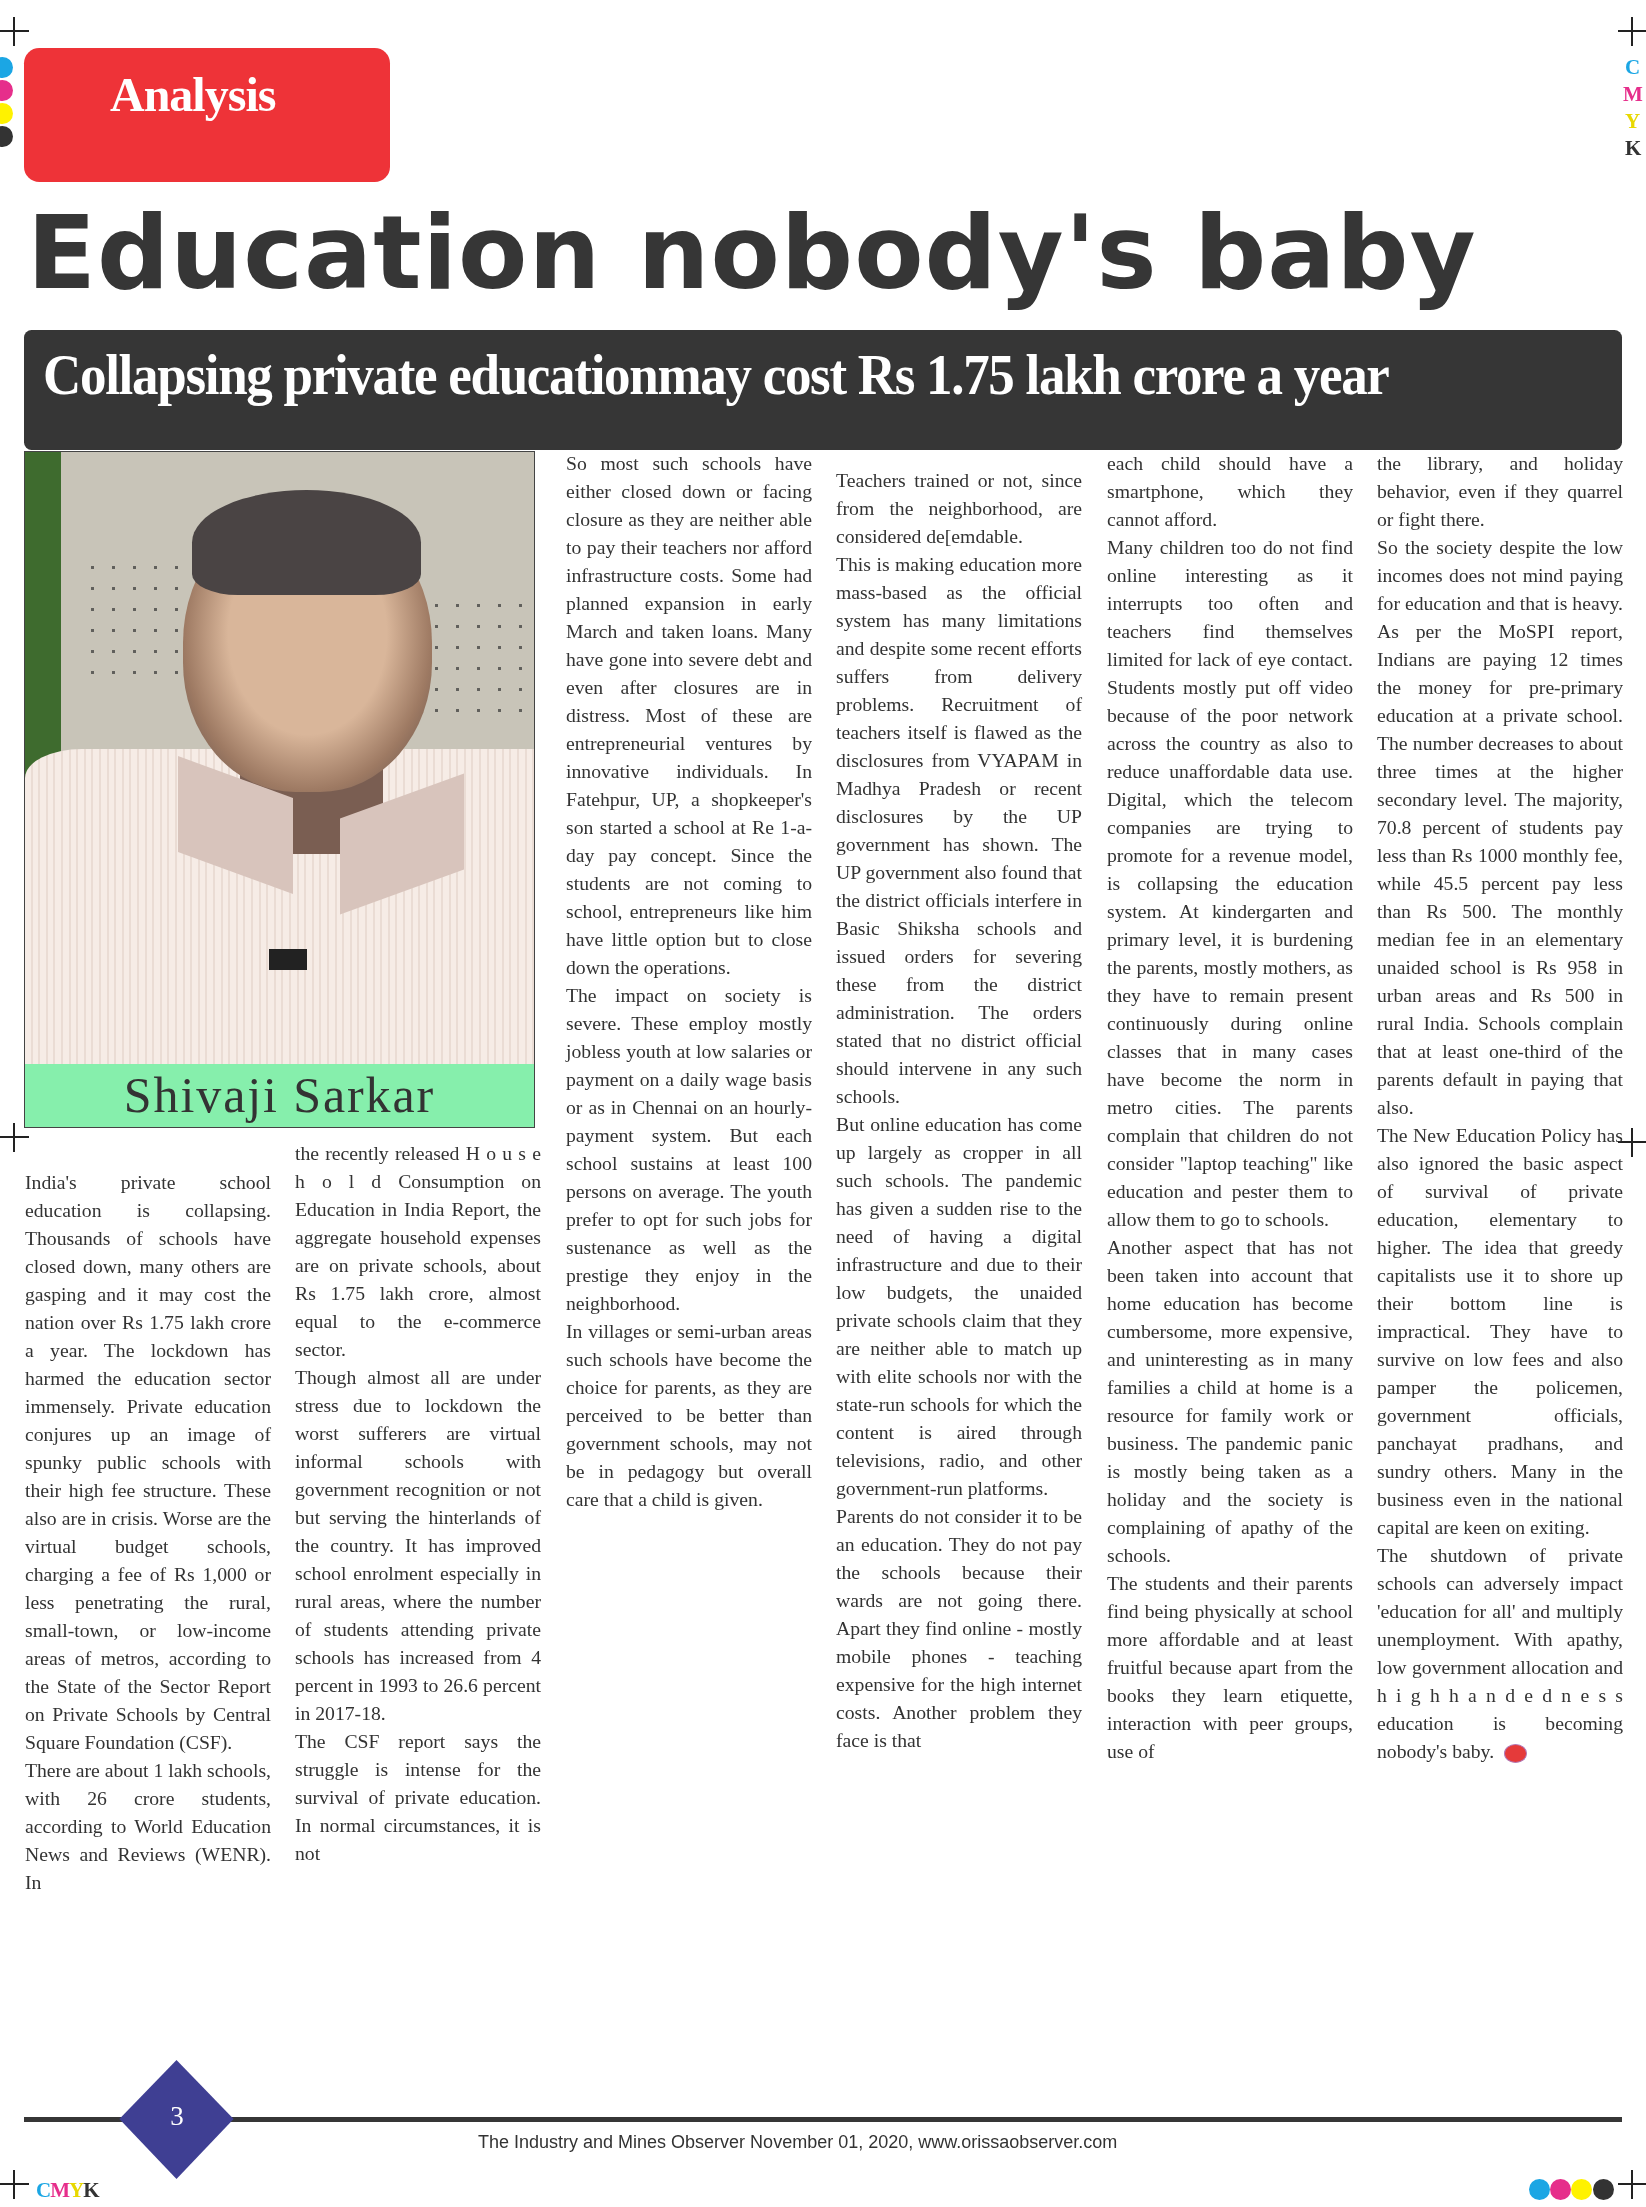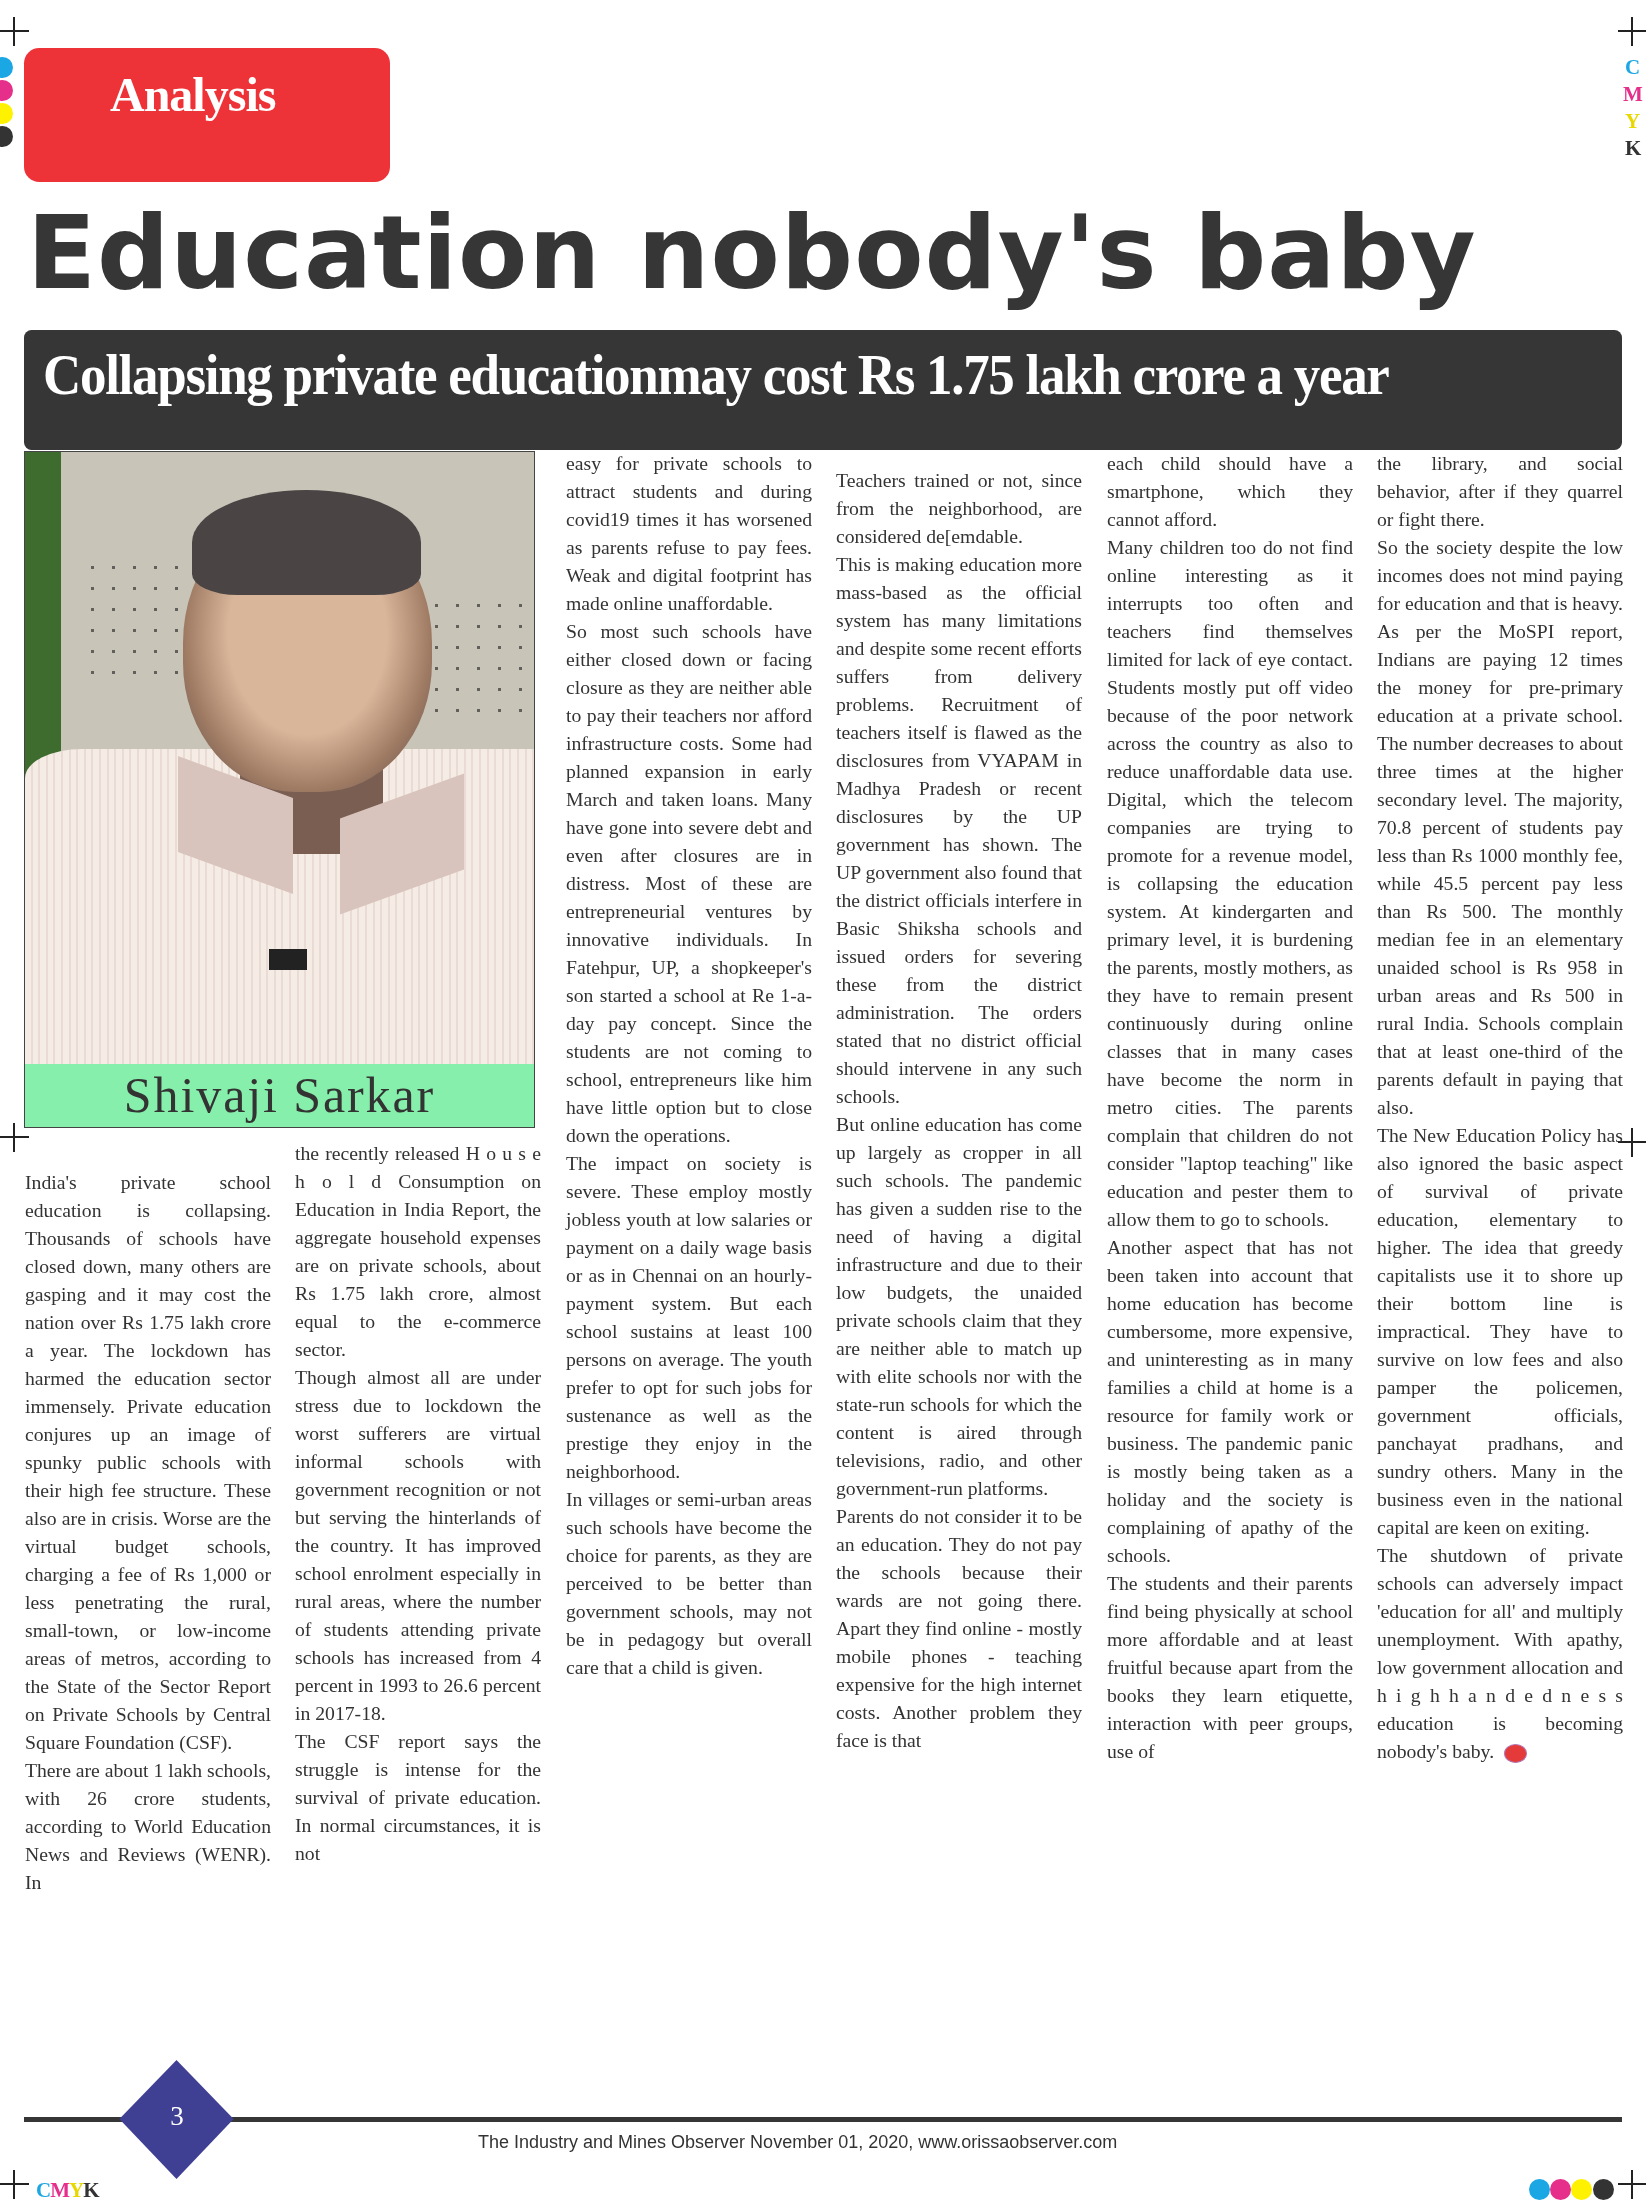"easy for private schools to" p { html: <p>easy for private schools to attract students and during covid19 times it has worsened as parents refuse to pay fees. Weak and digital footprint has made online unaffordable.</p> -> none }
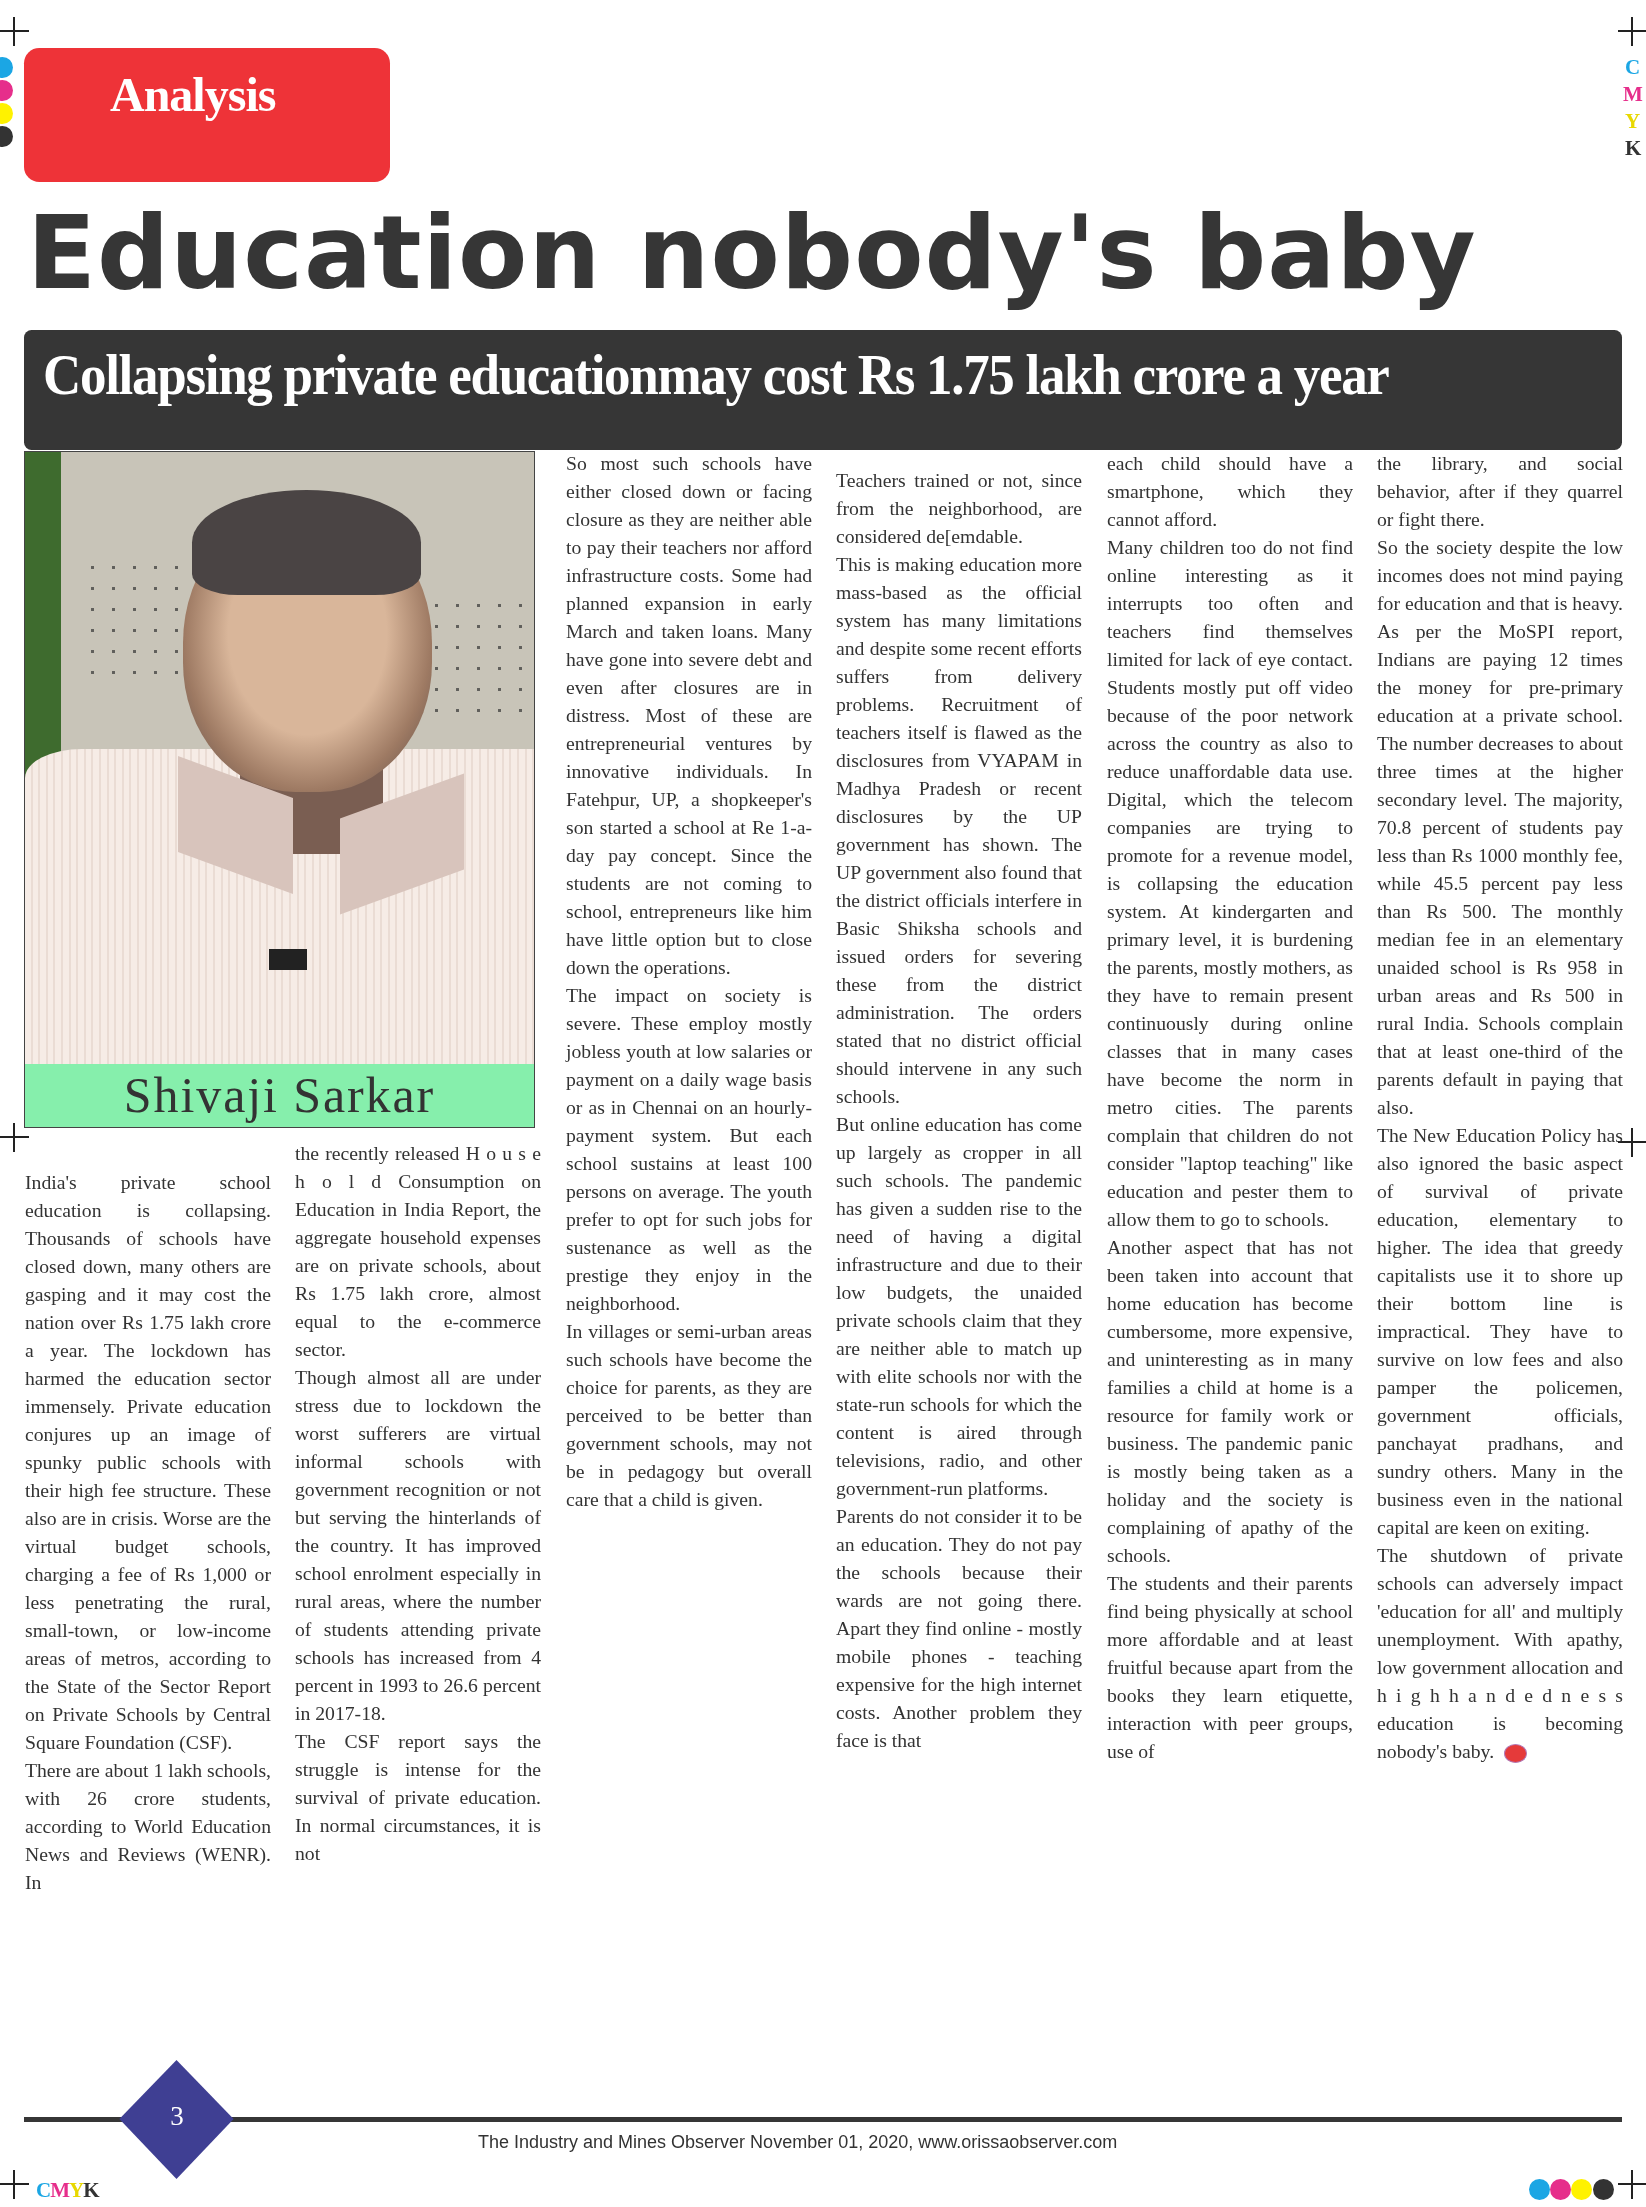"the library, and social behavior," p { text: social behavior, after -> holiday behavior, even }
